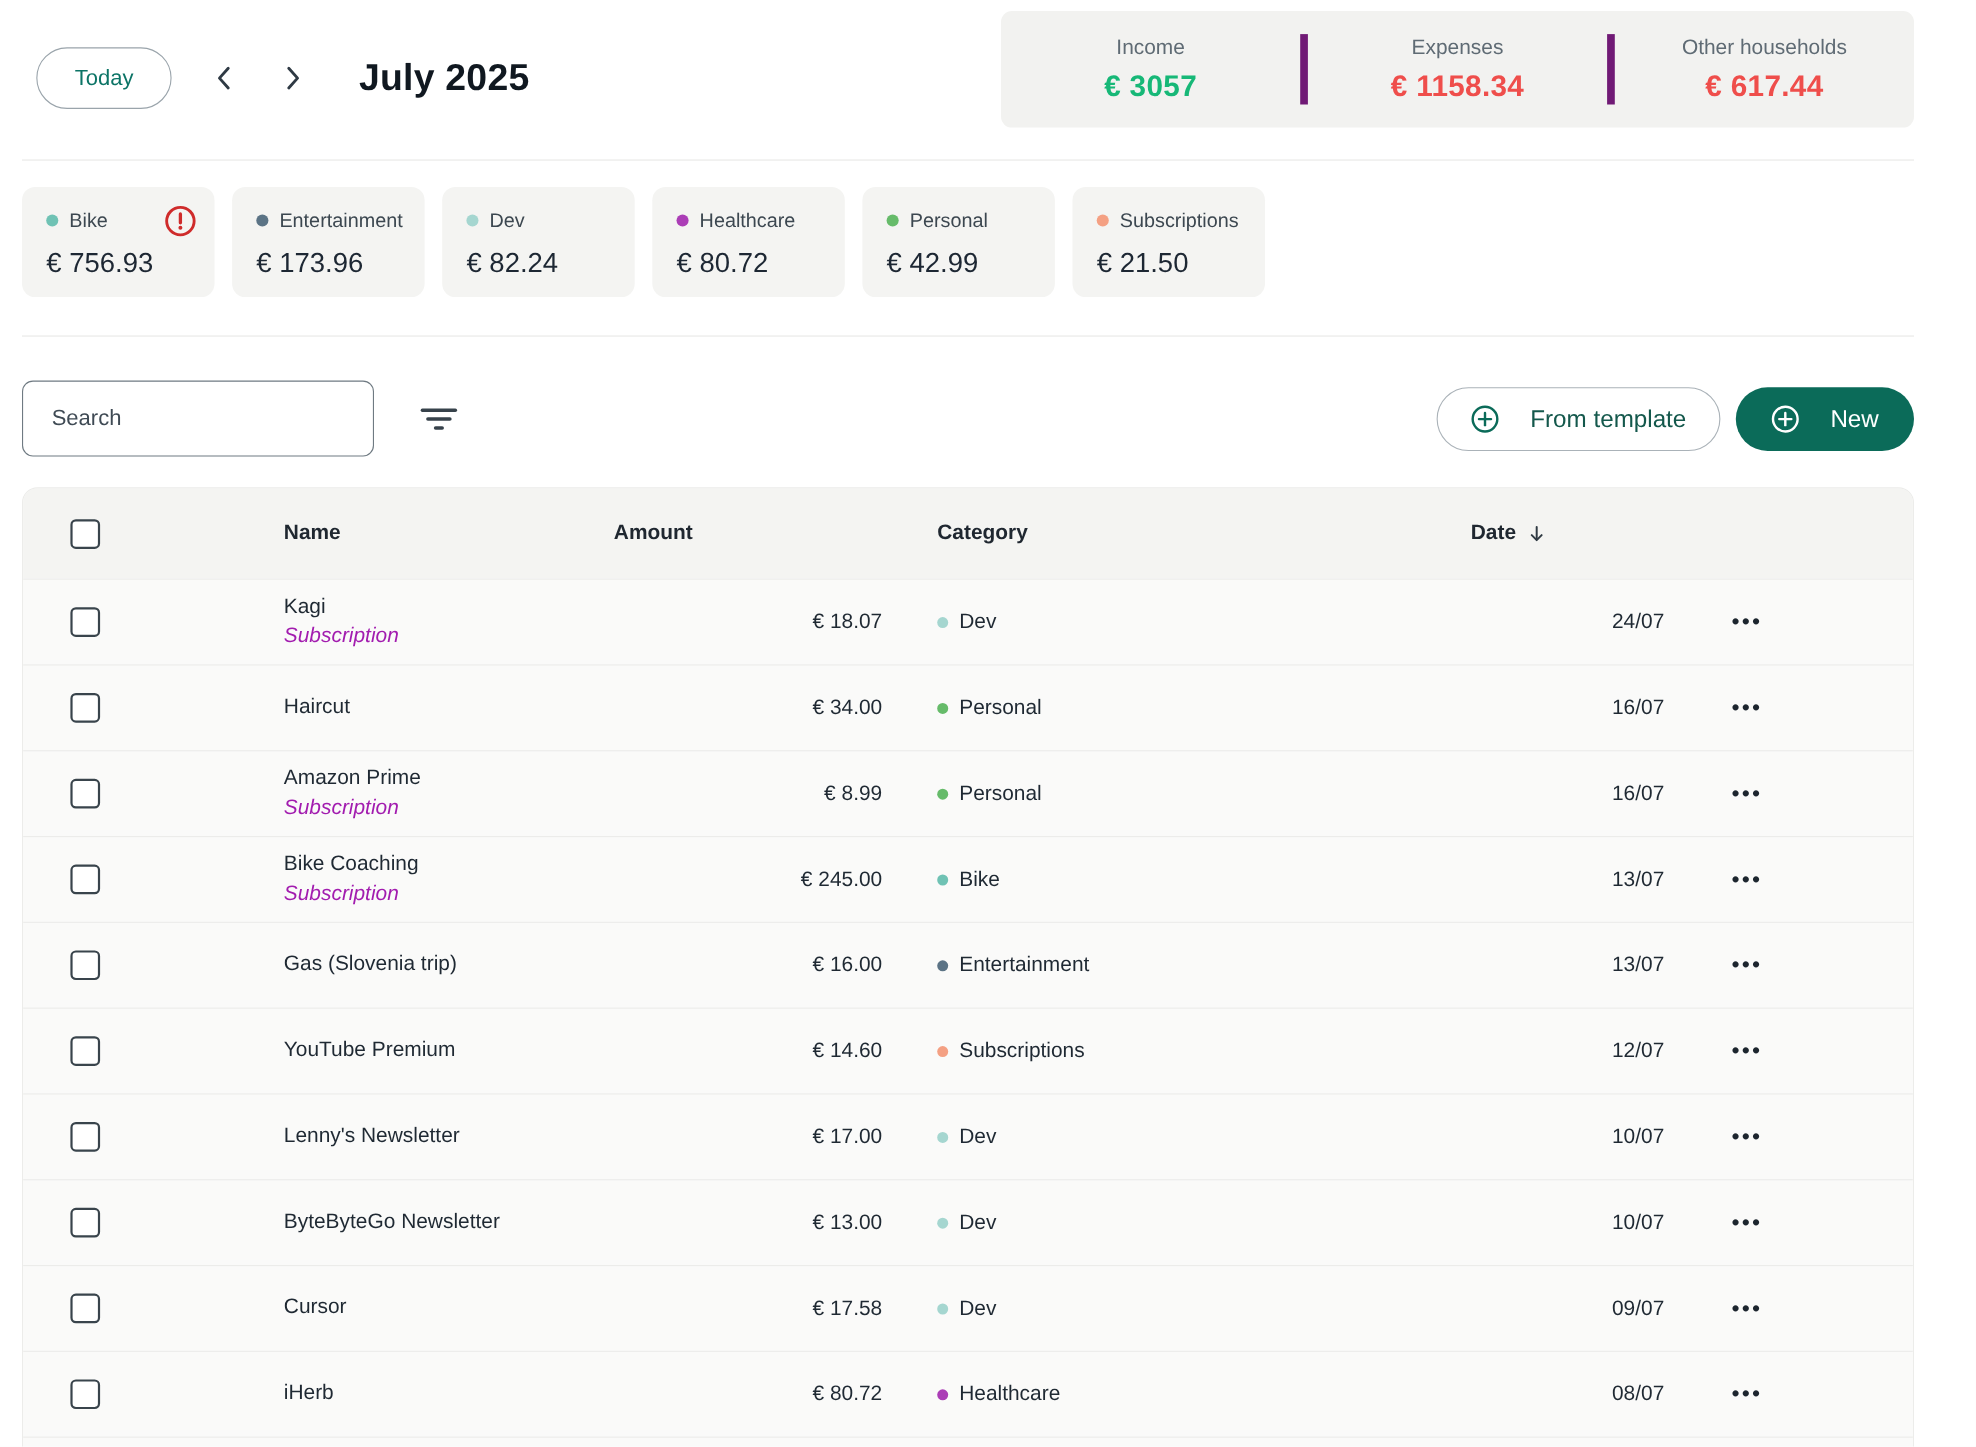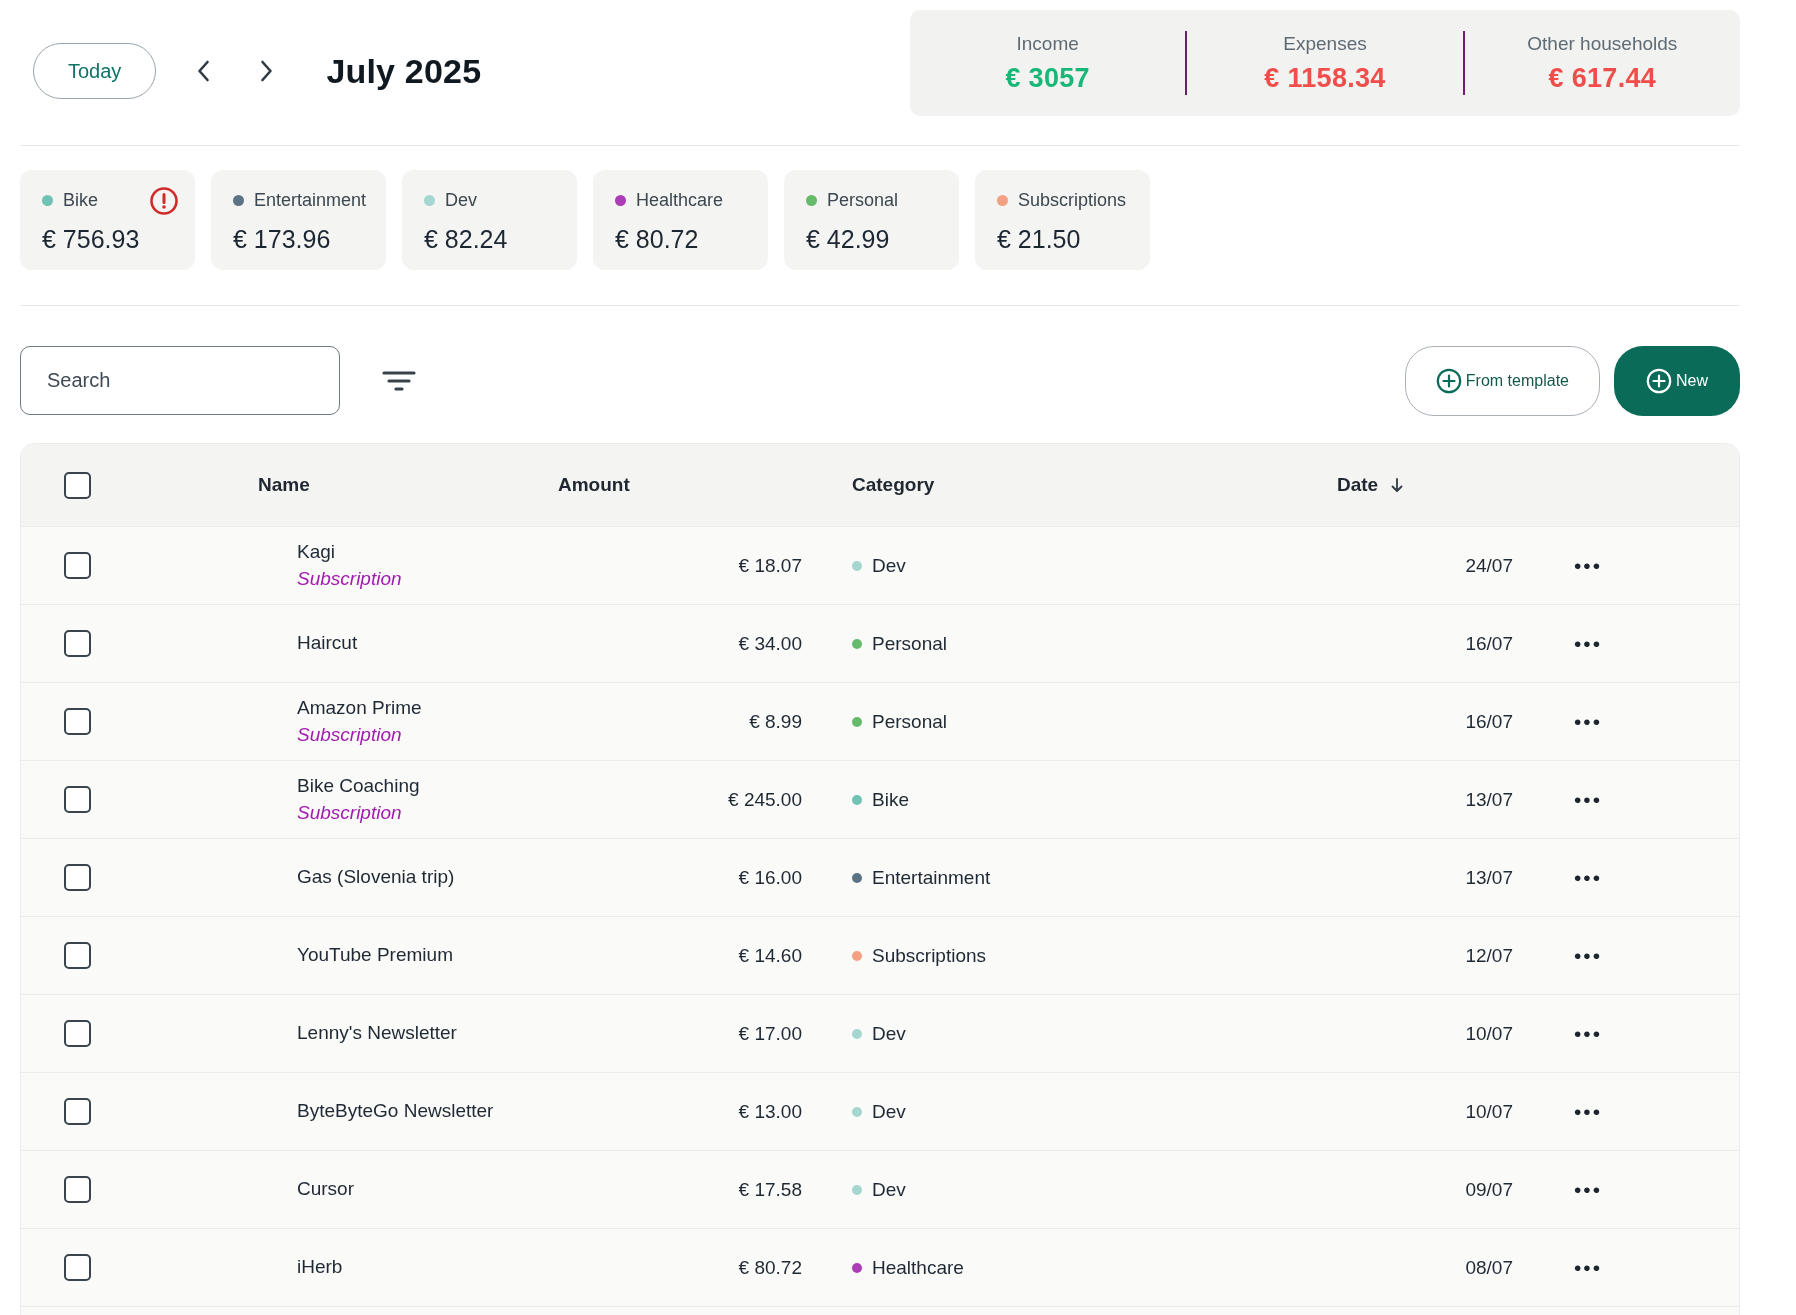"Expenses" .summary-item + .summary-item { border-left: 2px solid #701a75 -> 7px solid #701a75 }
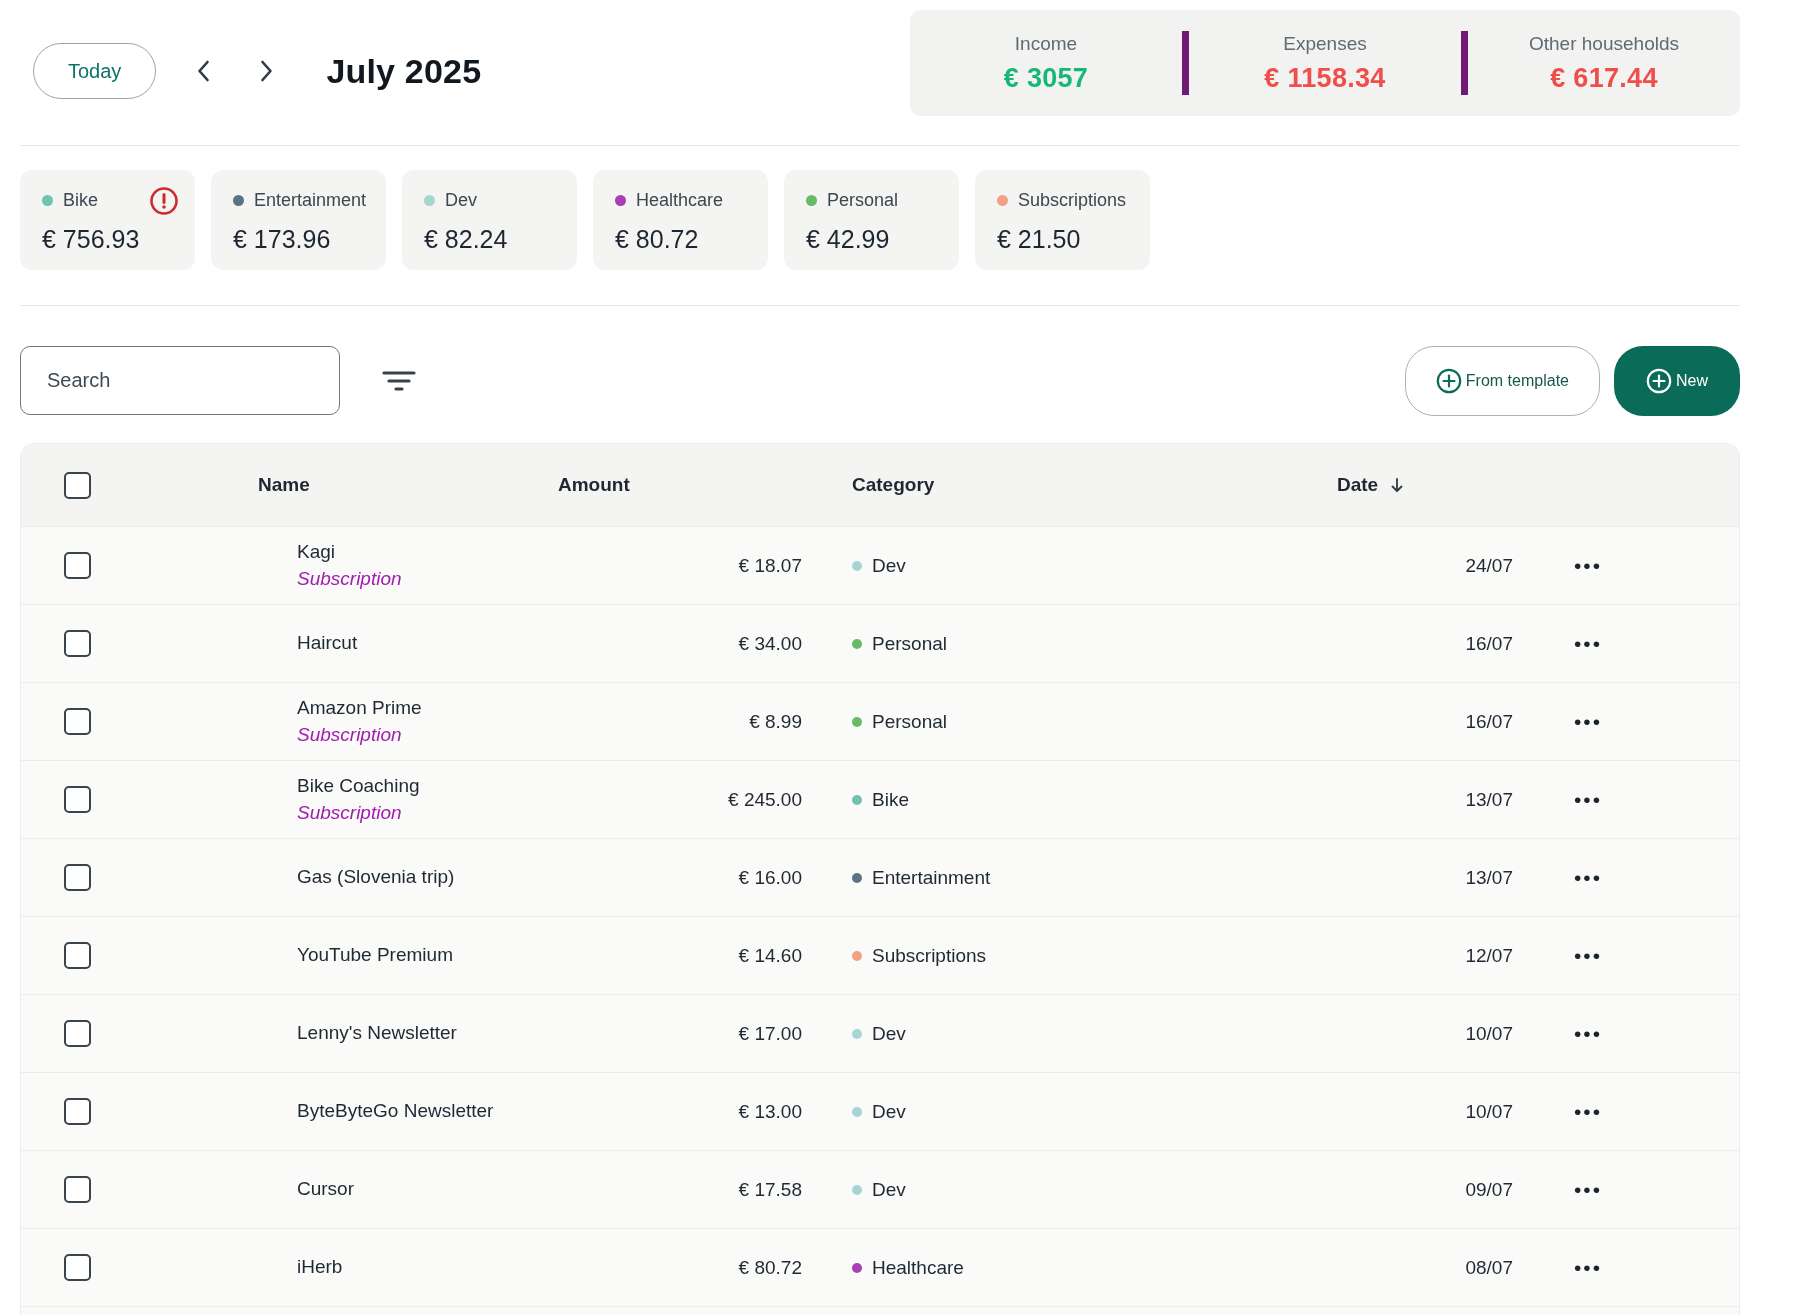"From template" .pill-btn { font-size: 16px -> 22px; gap: 4px -> 28px; height: 70px -> 58px }
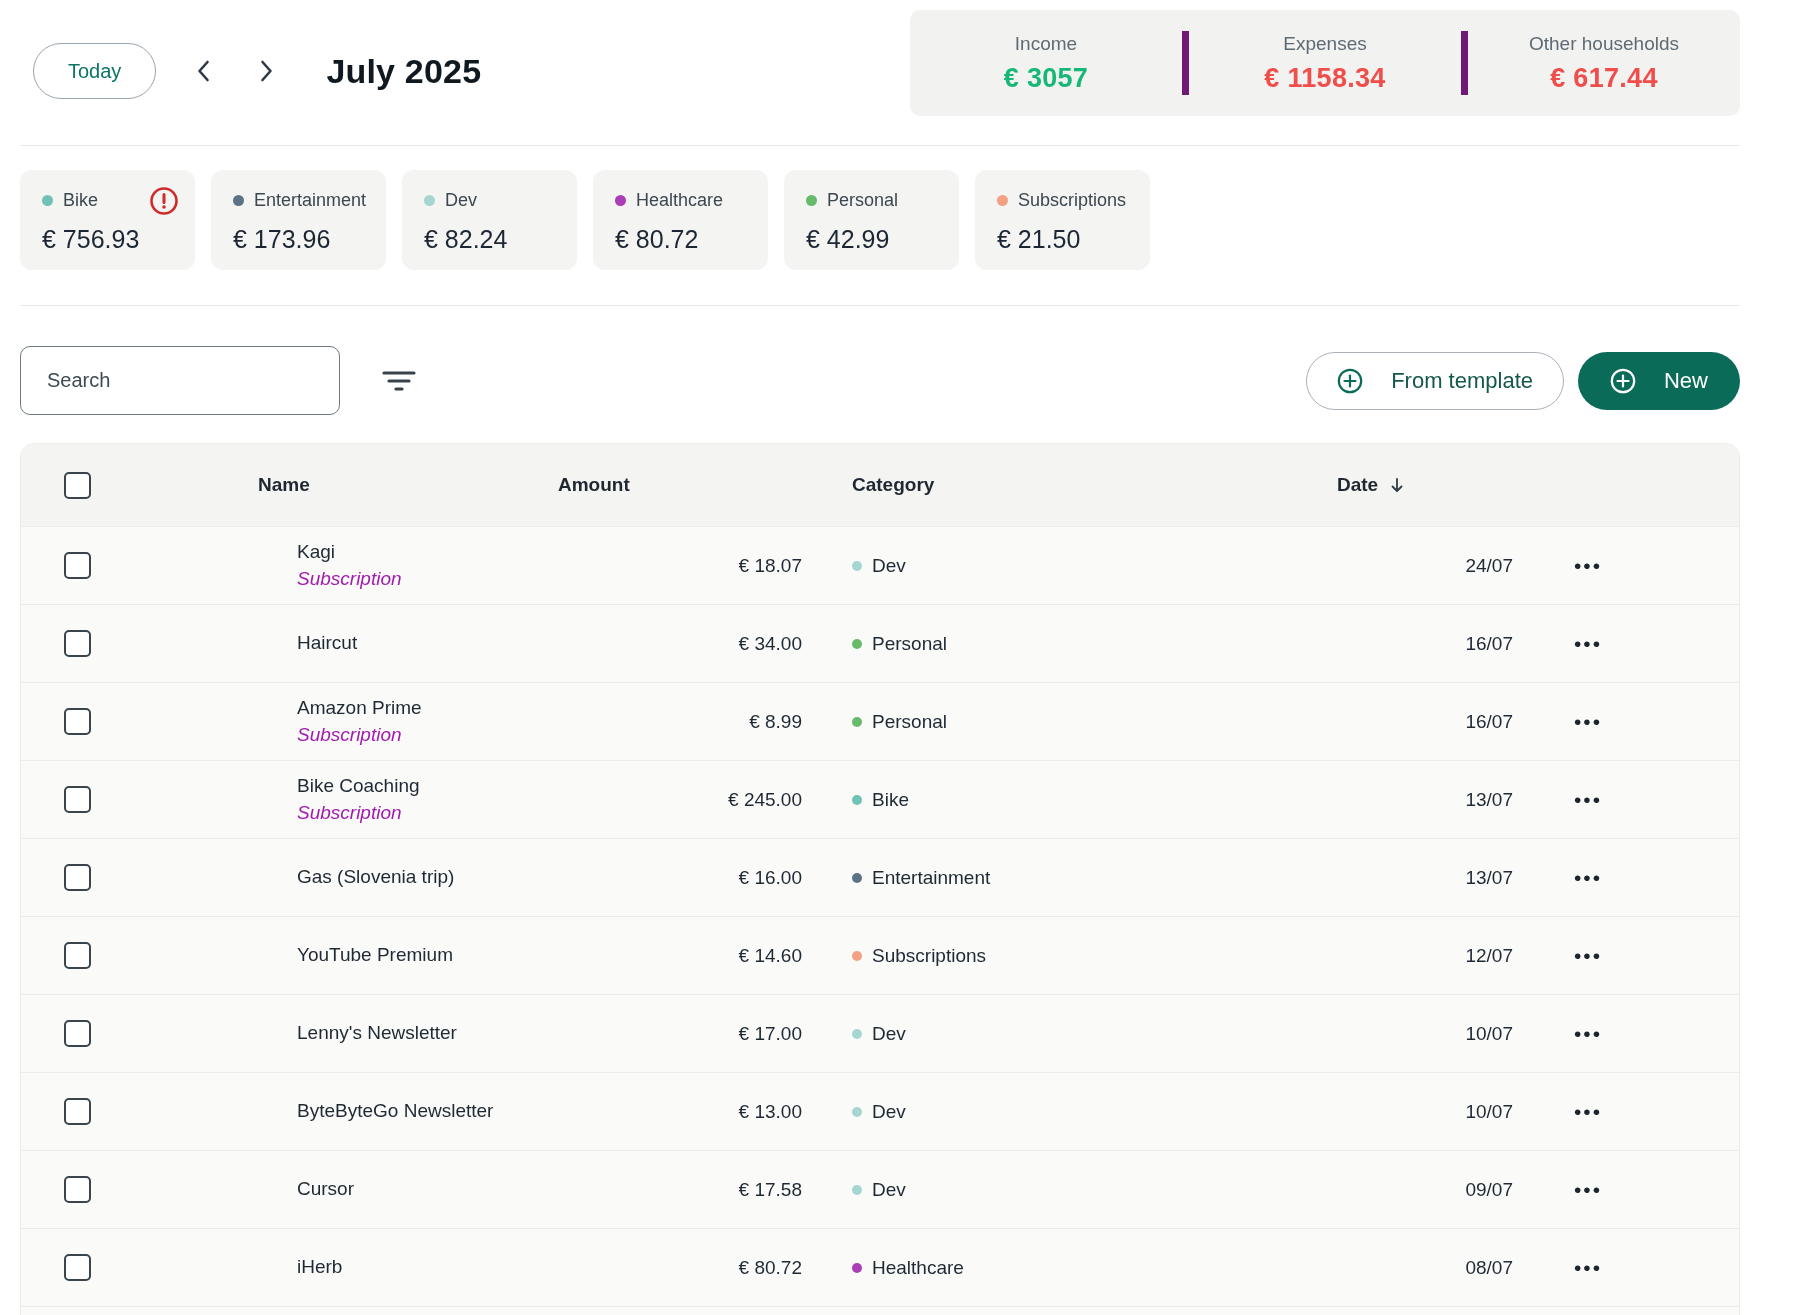"Kagi" .cell-name { margin-left: 39px -> none }
